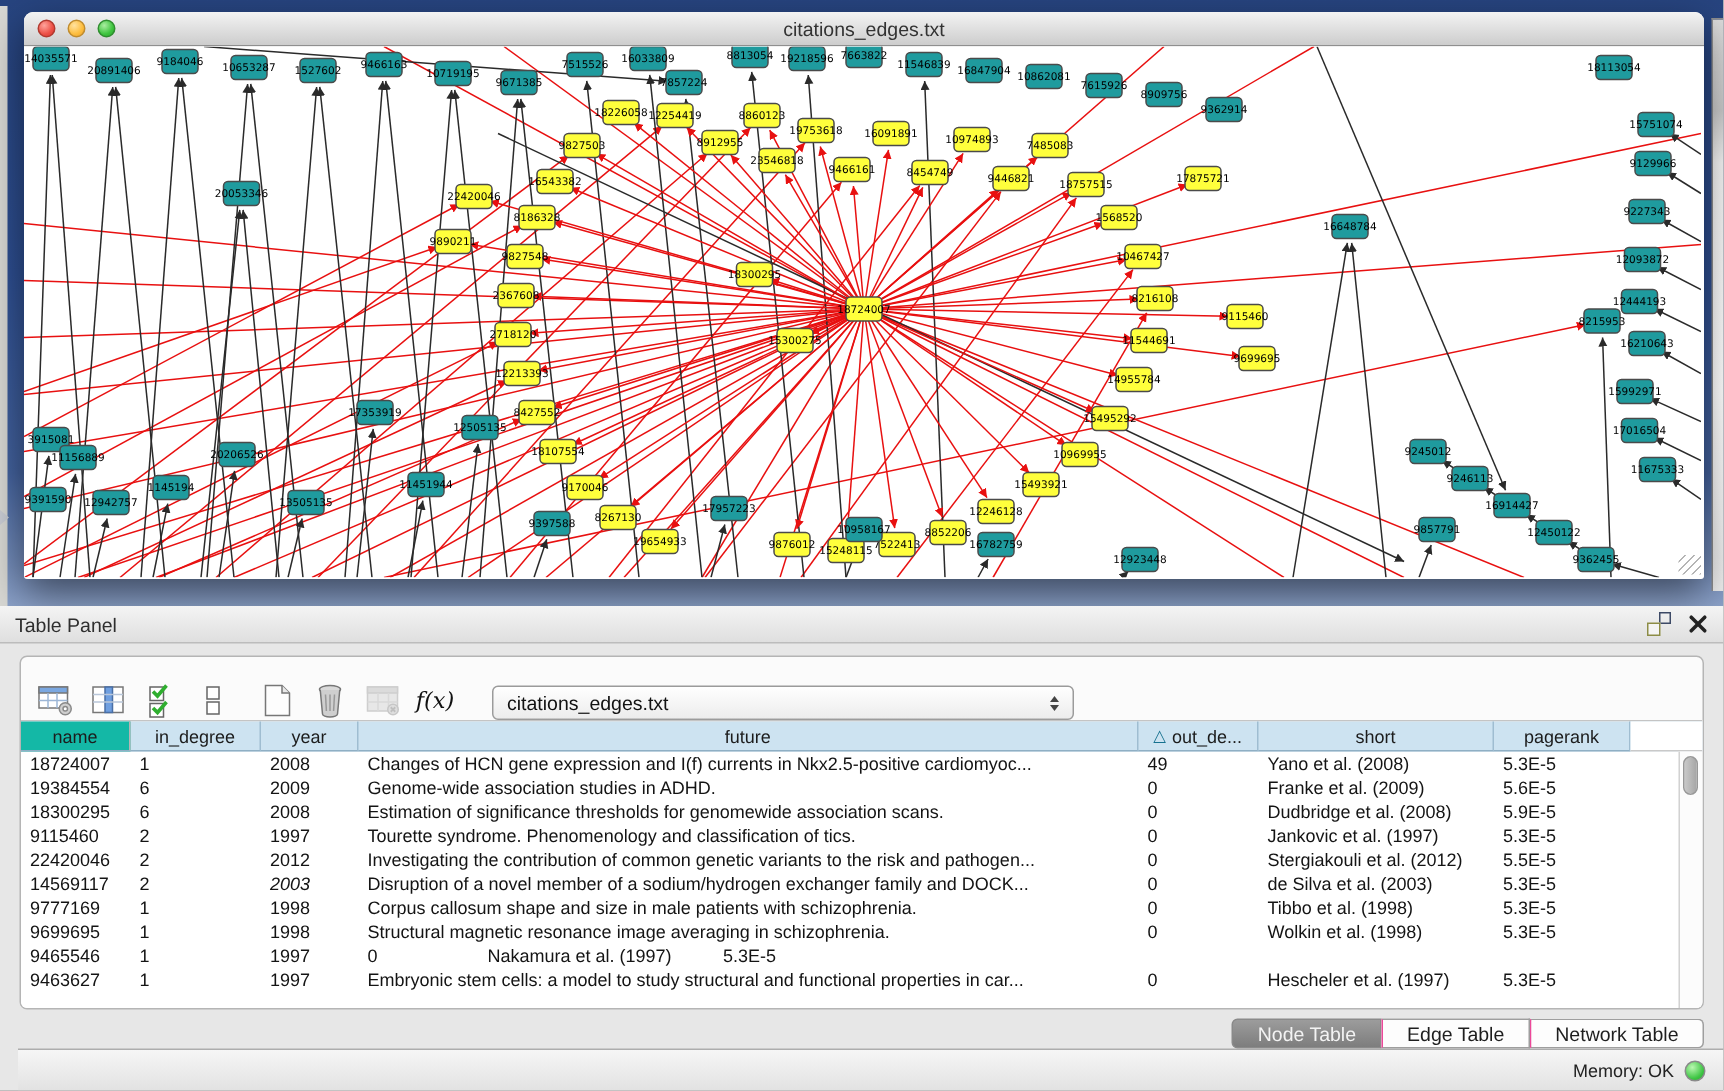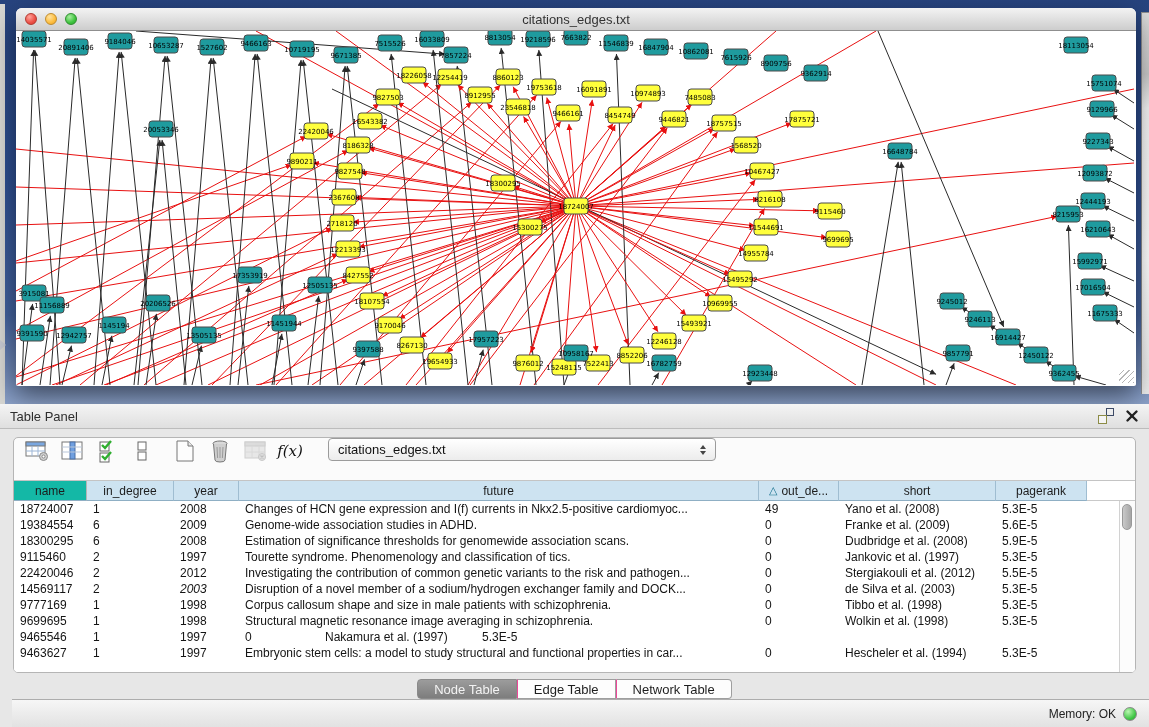"f(x)" .toolbar { align-items: flex-start -> flex-end }
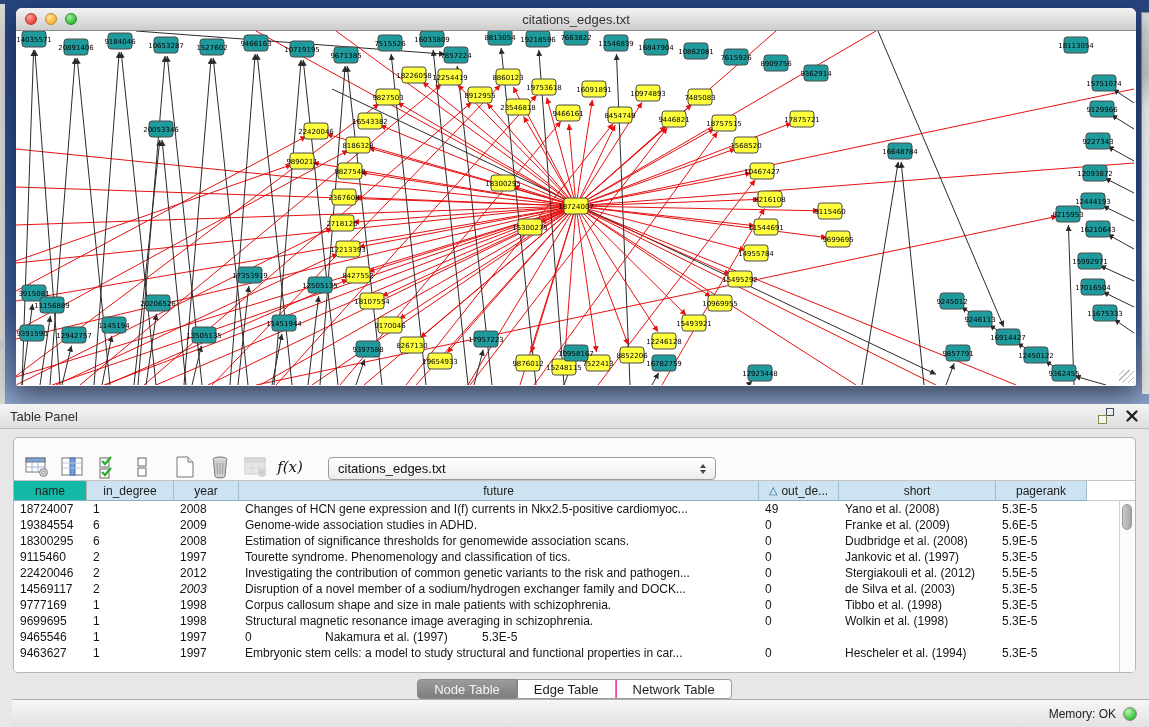"Hescheler et al. (1994)" div.tcell { text: 1994 -> 1997 }
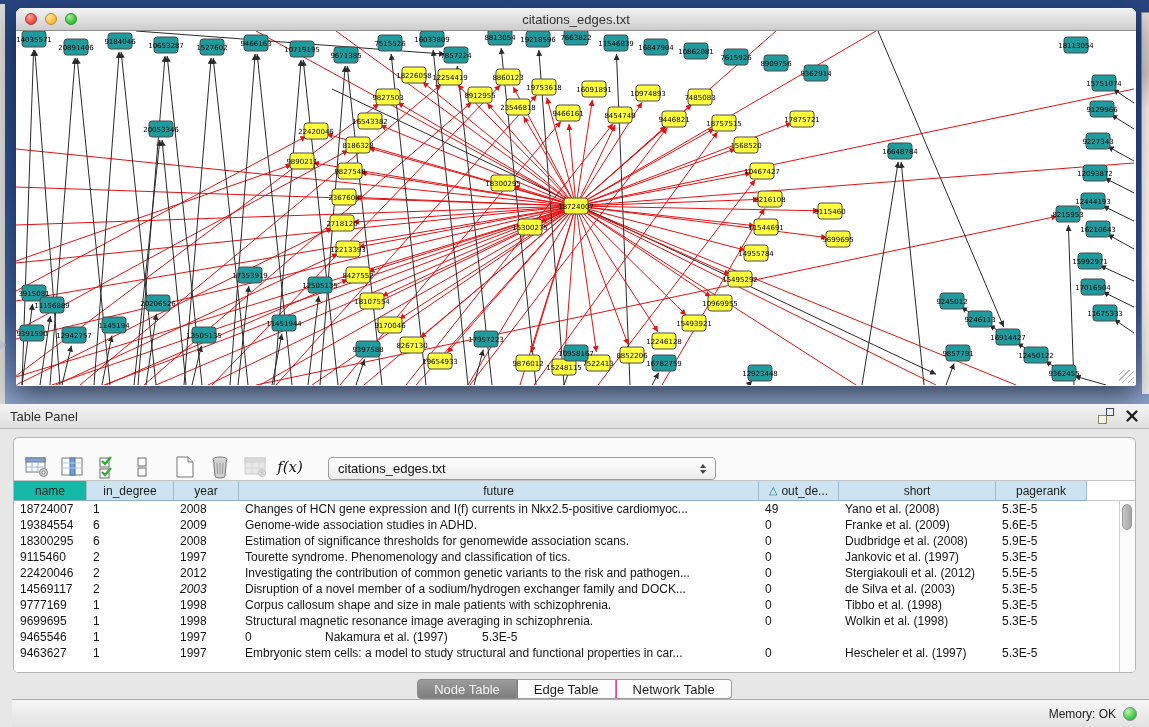"Node Table" .tabbar { justify-content: center -> flex-end }
